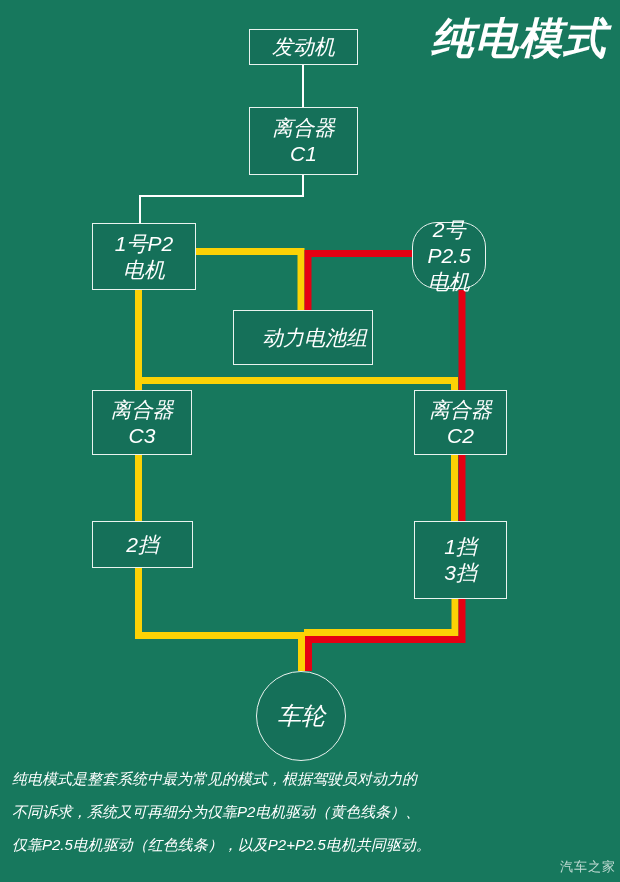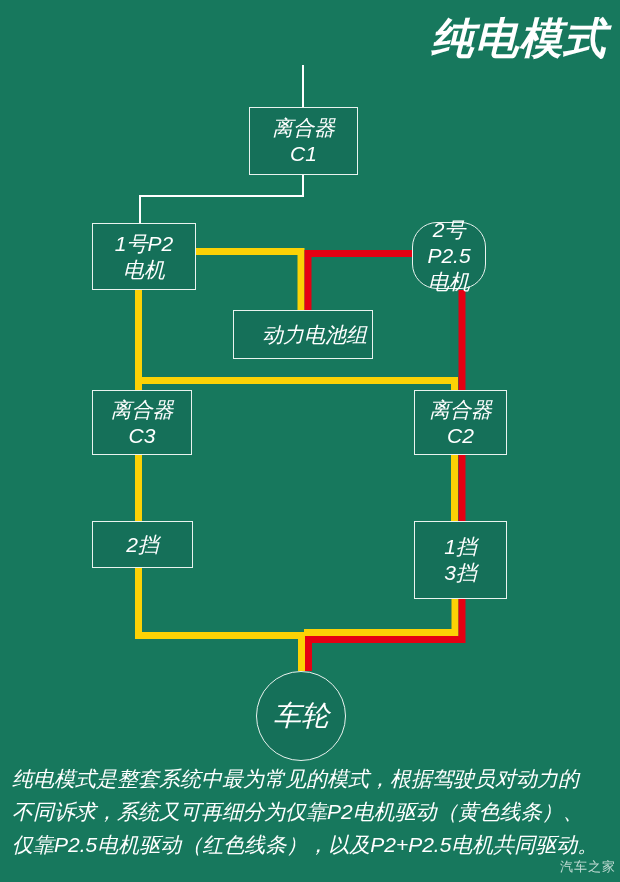"发动机" div.node { html: none -> <div> <span>发动机</span> </div> }
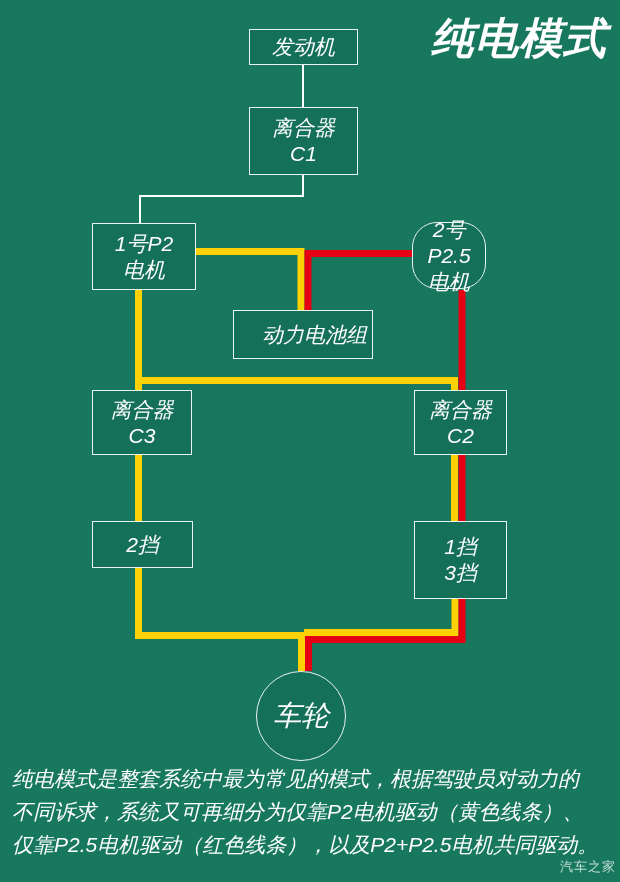"动力电池组" div.node { height: 49px -> 55px }
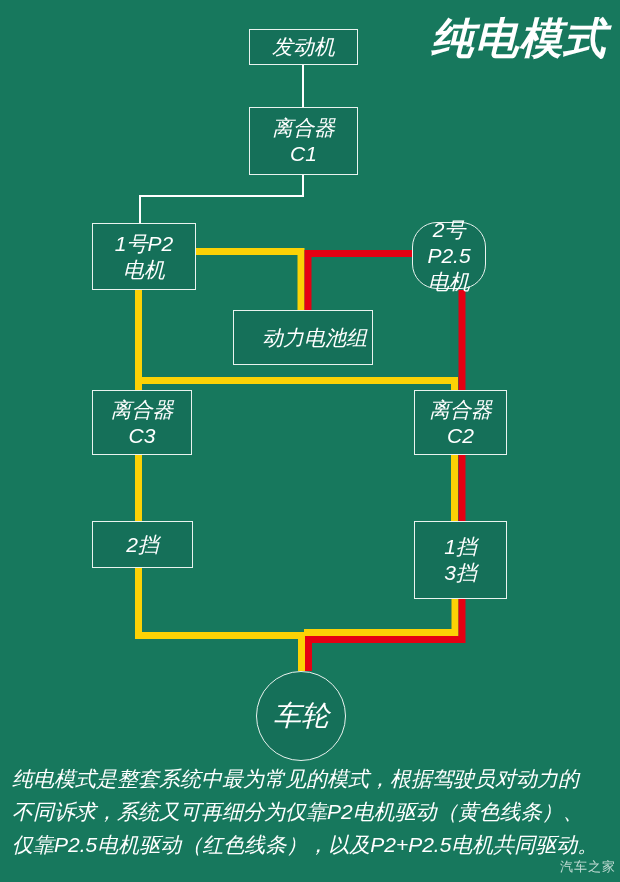"车轮" .node.circle { font-size: 28px -> 24px }
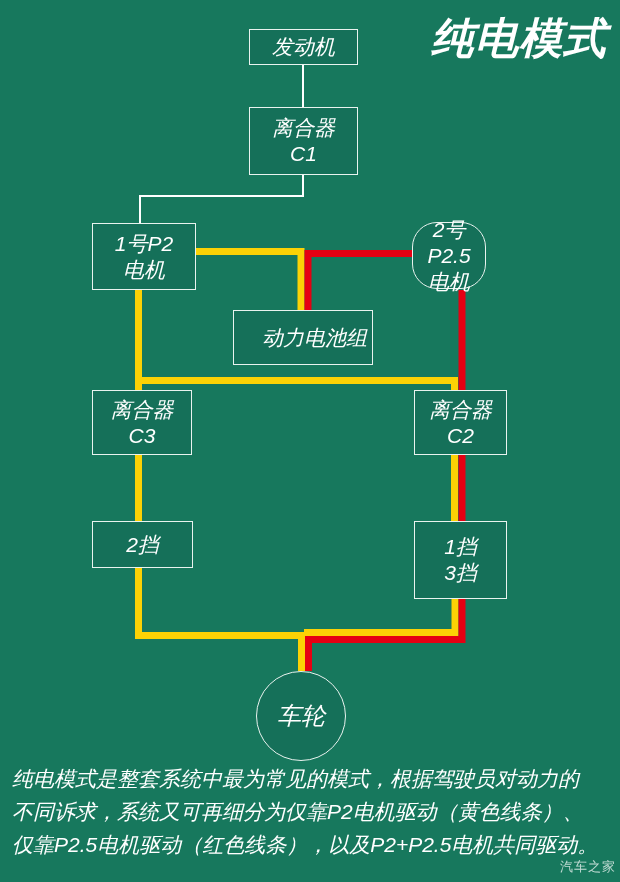"纯电模式是整套系统中最为常见的模式，根据驾驶员对动力的" .caption { font-size: 21px -> 15px }
